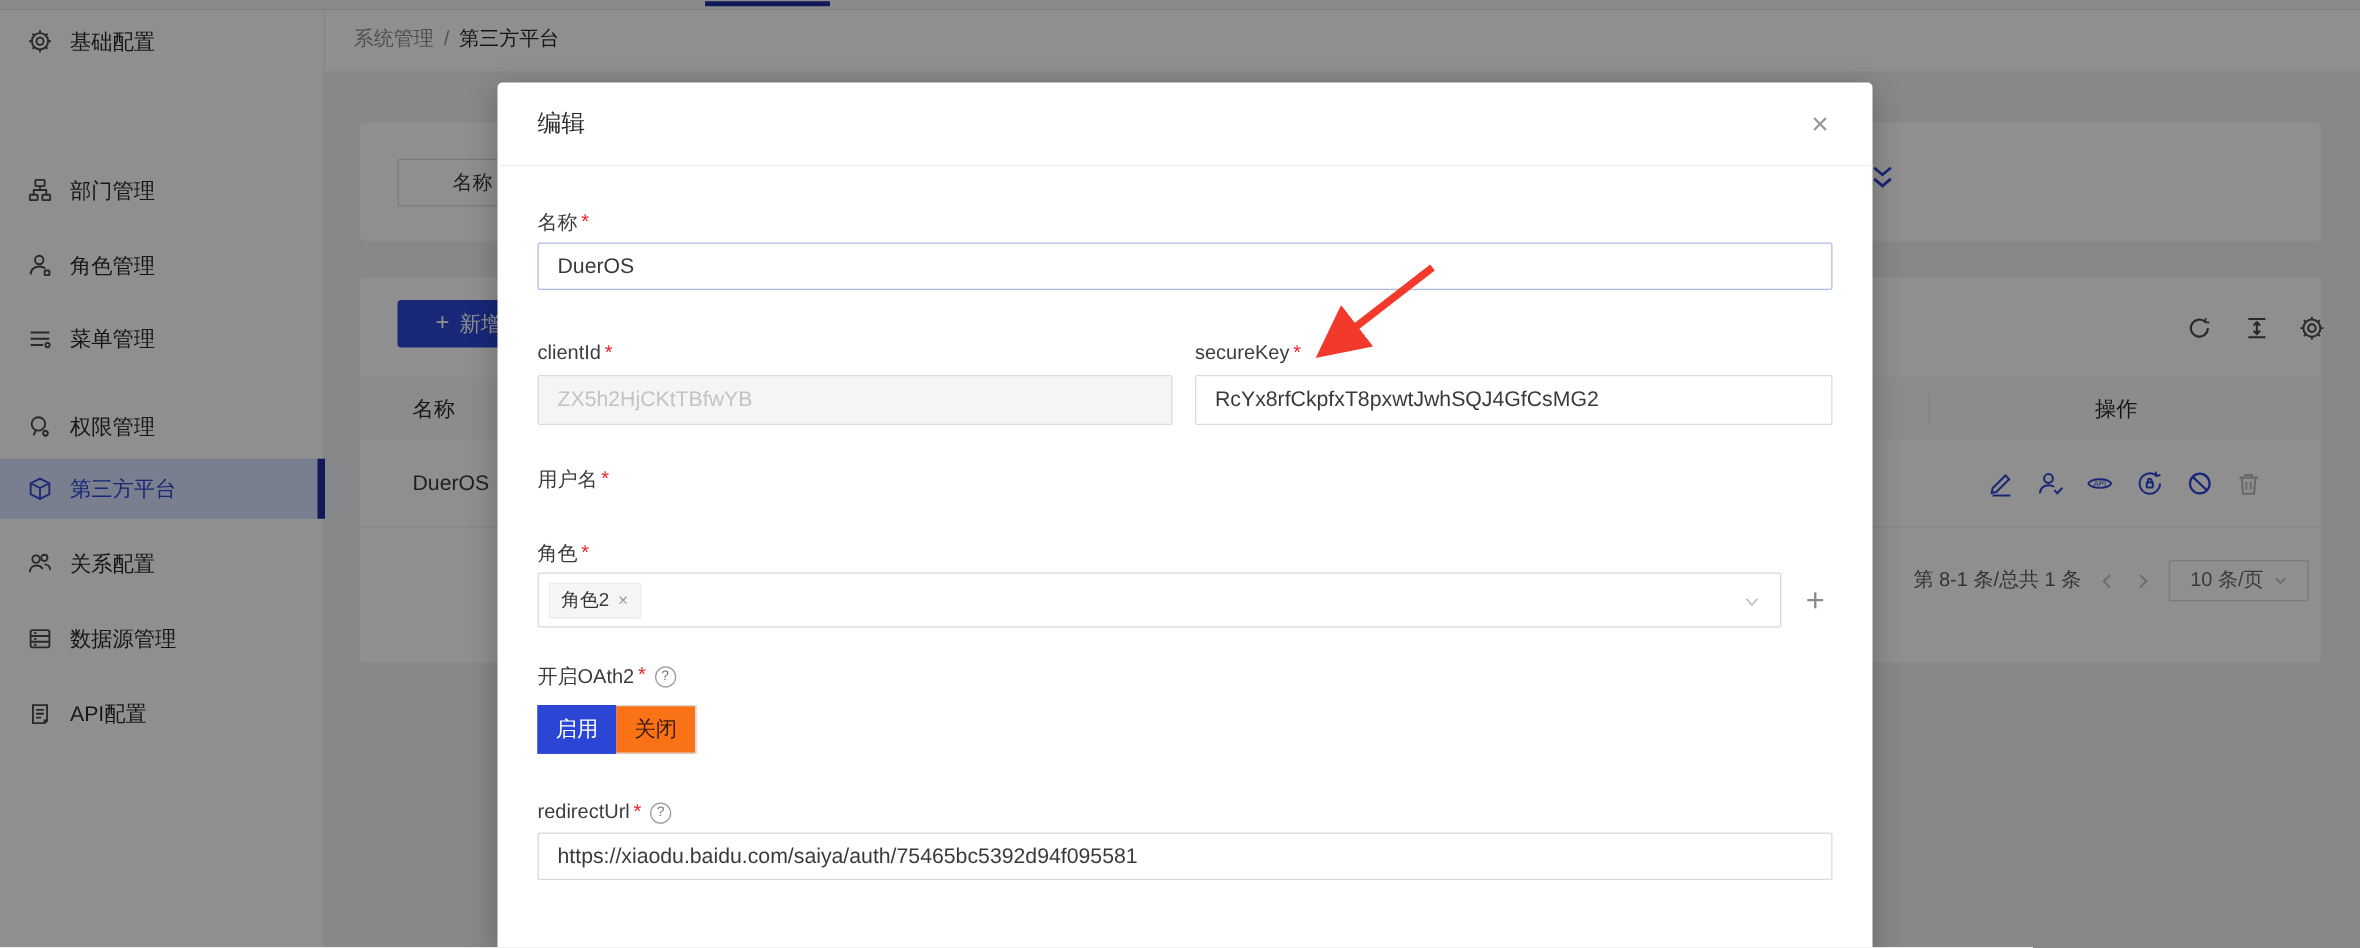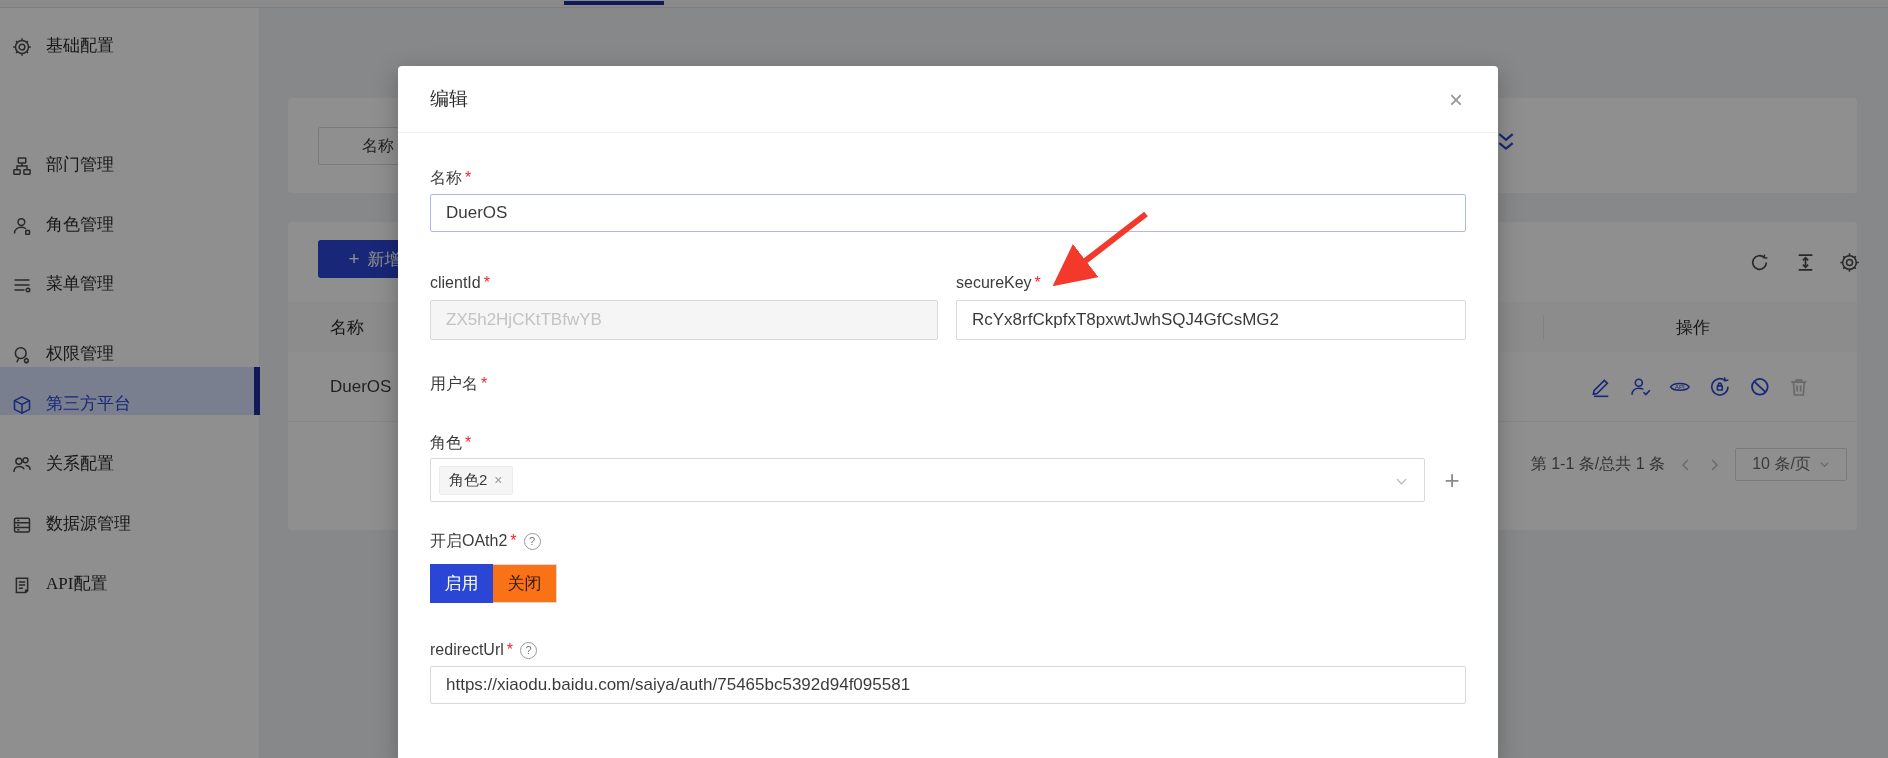"基础配置" .side-item { align-items: flex-end -> center; font-family: Liberation Serif, serif -> none; padding-left: 12px -> 22px }
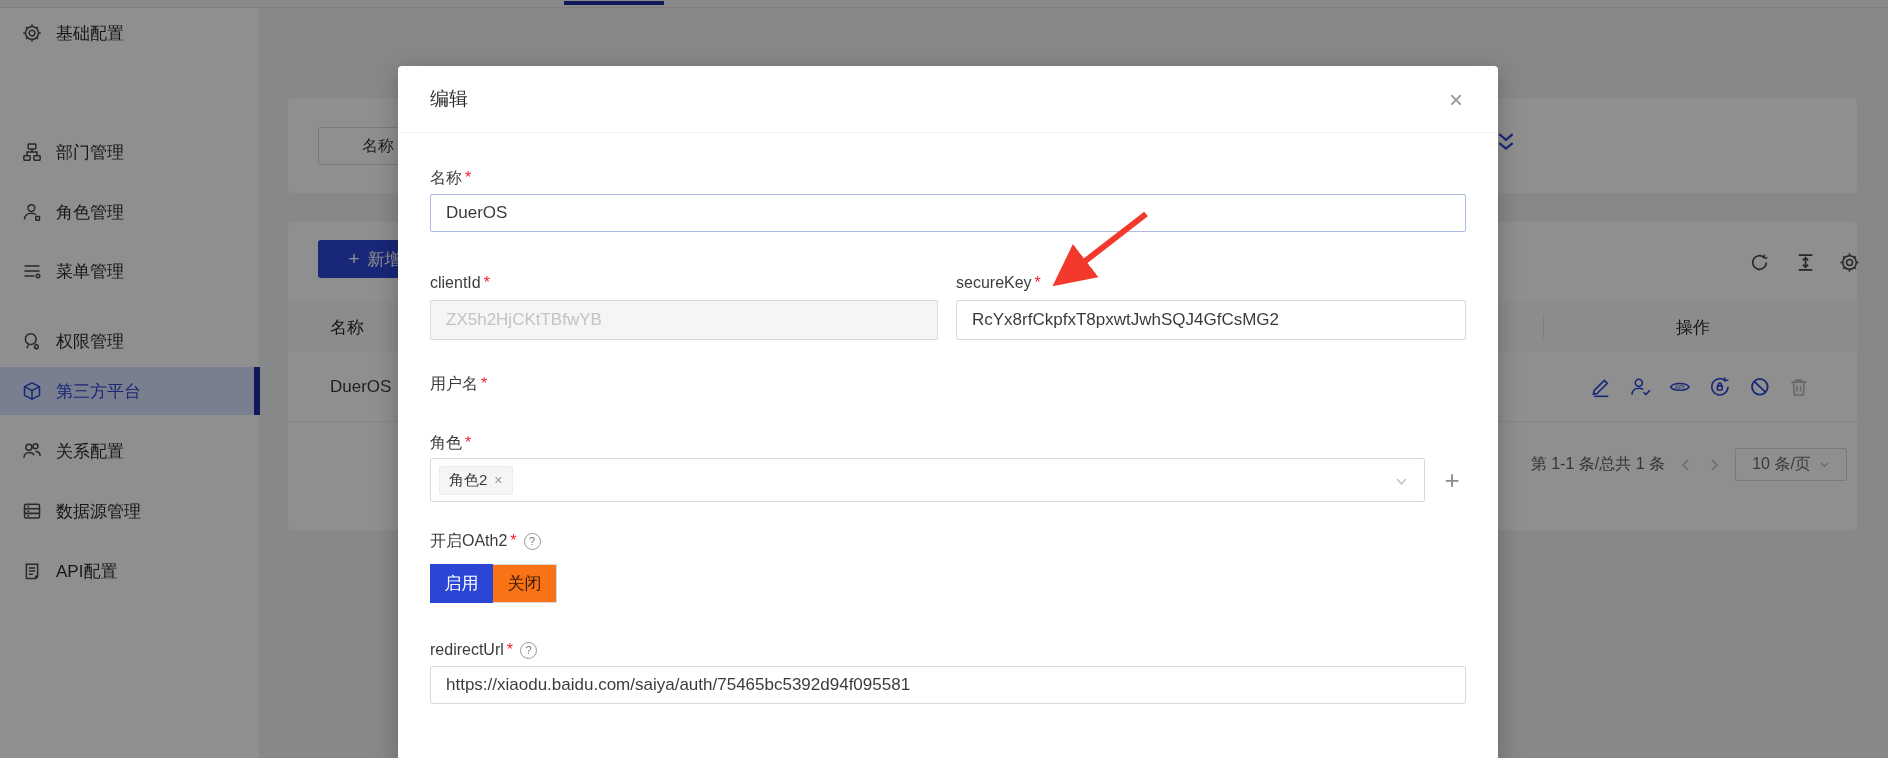"系统管理 / 第三方平台" div.bc-strip { html: none -> <div> <div> <span>系统管理</span><span>/</span><span>第三方平台</span> </div> </div> }
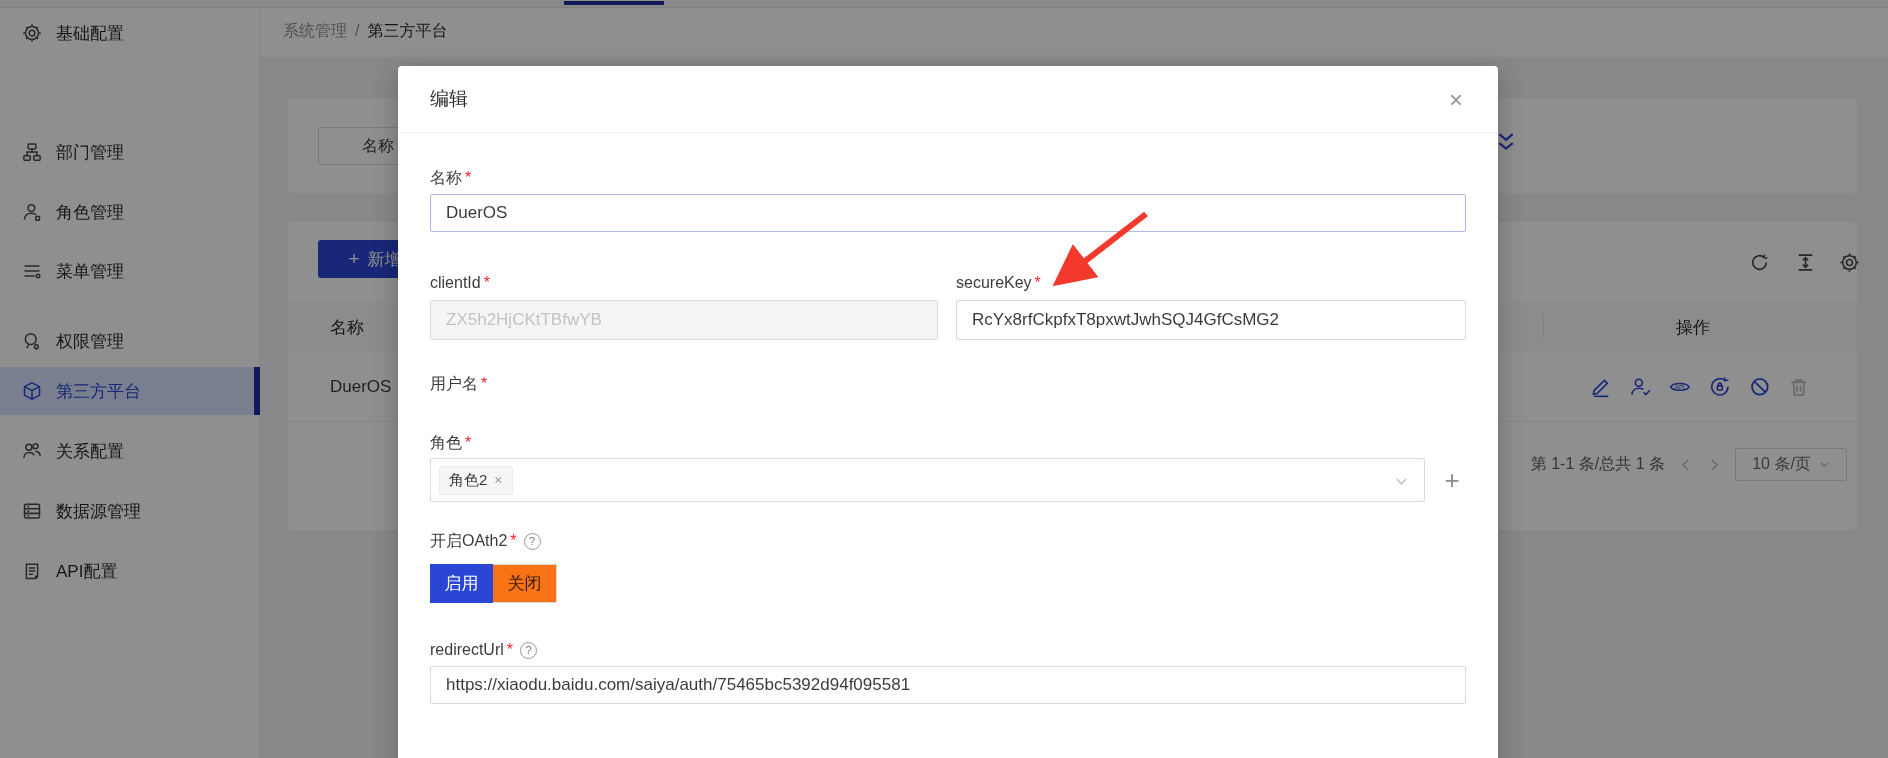"第 1-1 条/总共 1 条" span.pg-total { text: 1-1 -> 8-1 }
